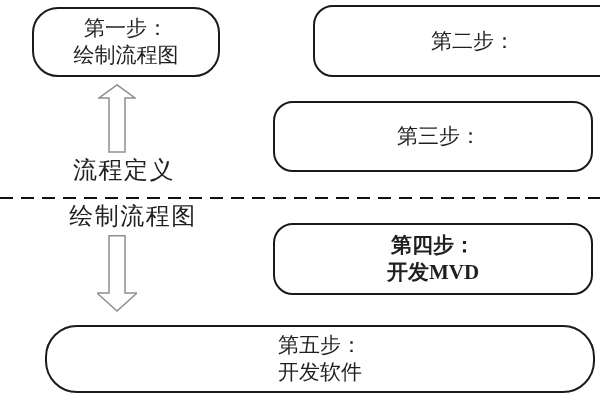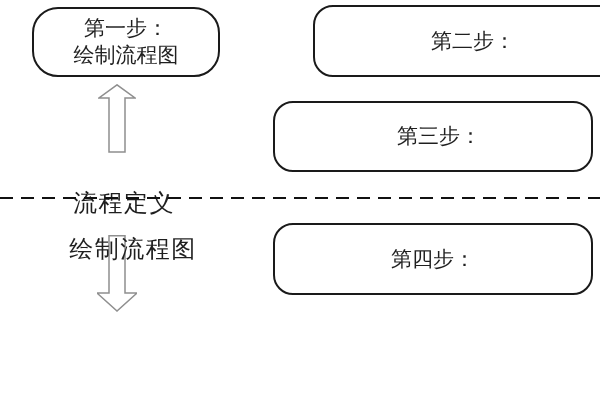"流程定义" .phase-label { margin-top: 33px -> none }
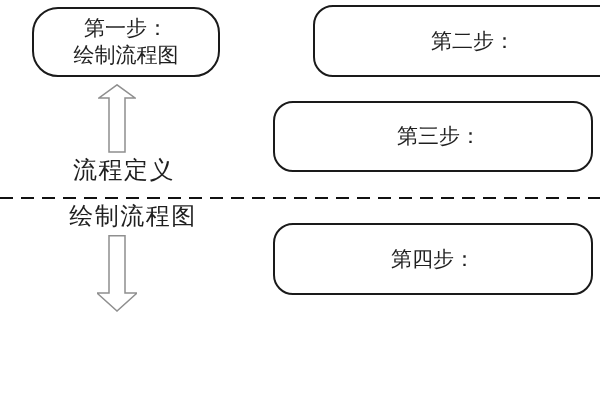"第四步：" #box-step4 { font-weight: none -> bold }
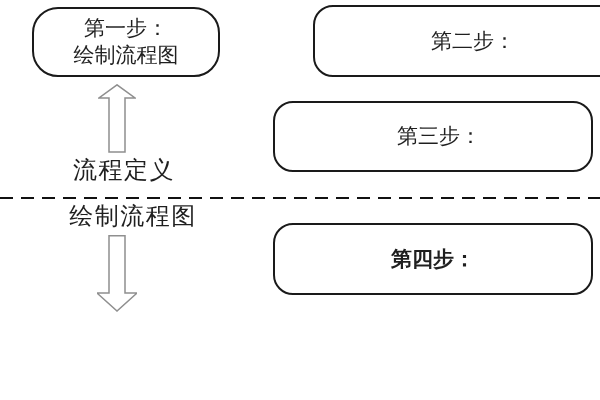"开发MVD" div.l2 { html: none -> <div>开发MVD</div> }
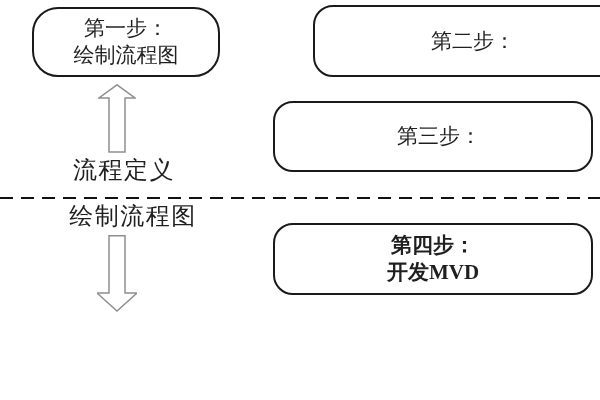"第五步：" div.node { html: none -> <div> <div>第五步：</div> <div>开发软件</div> </div> }
